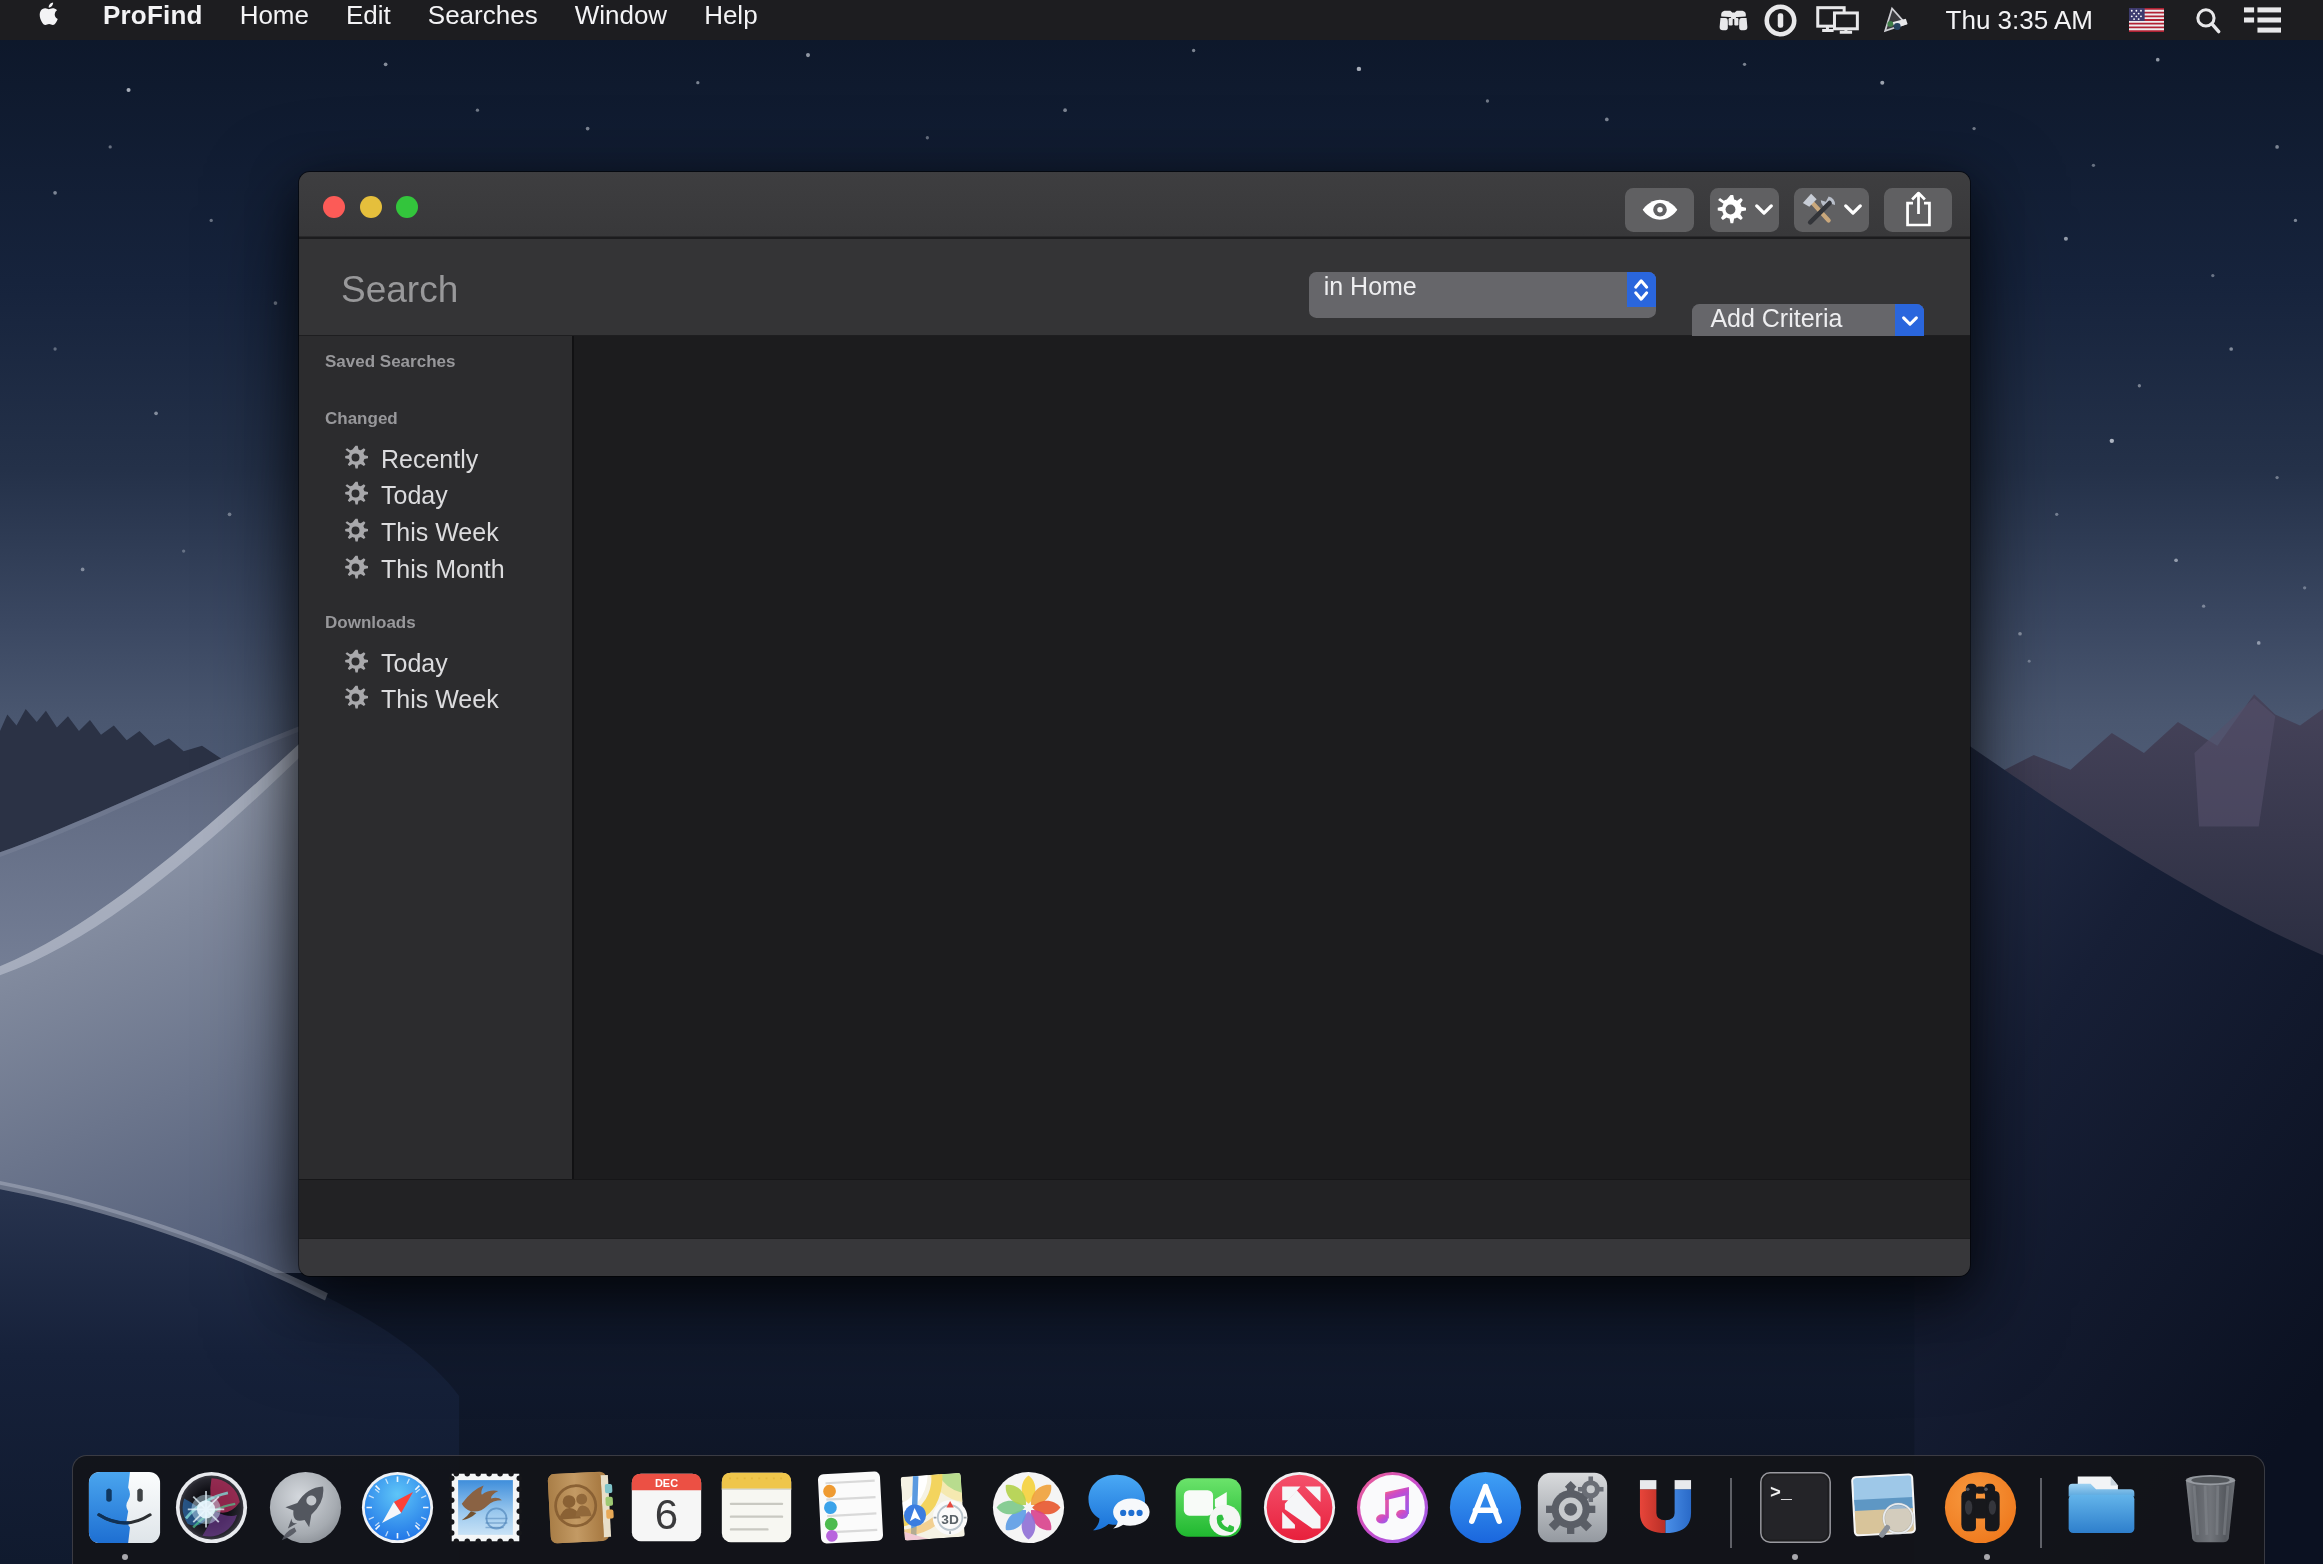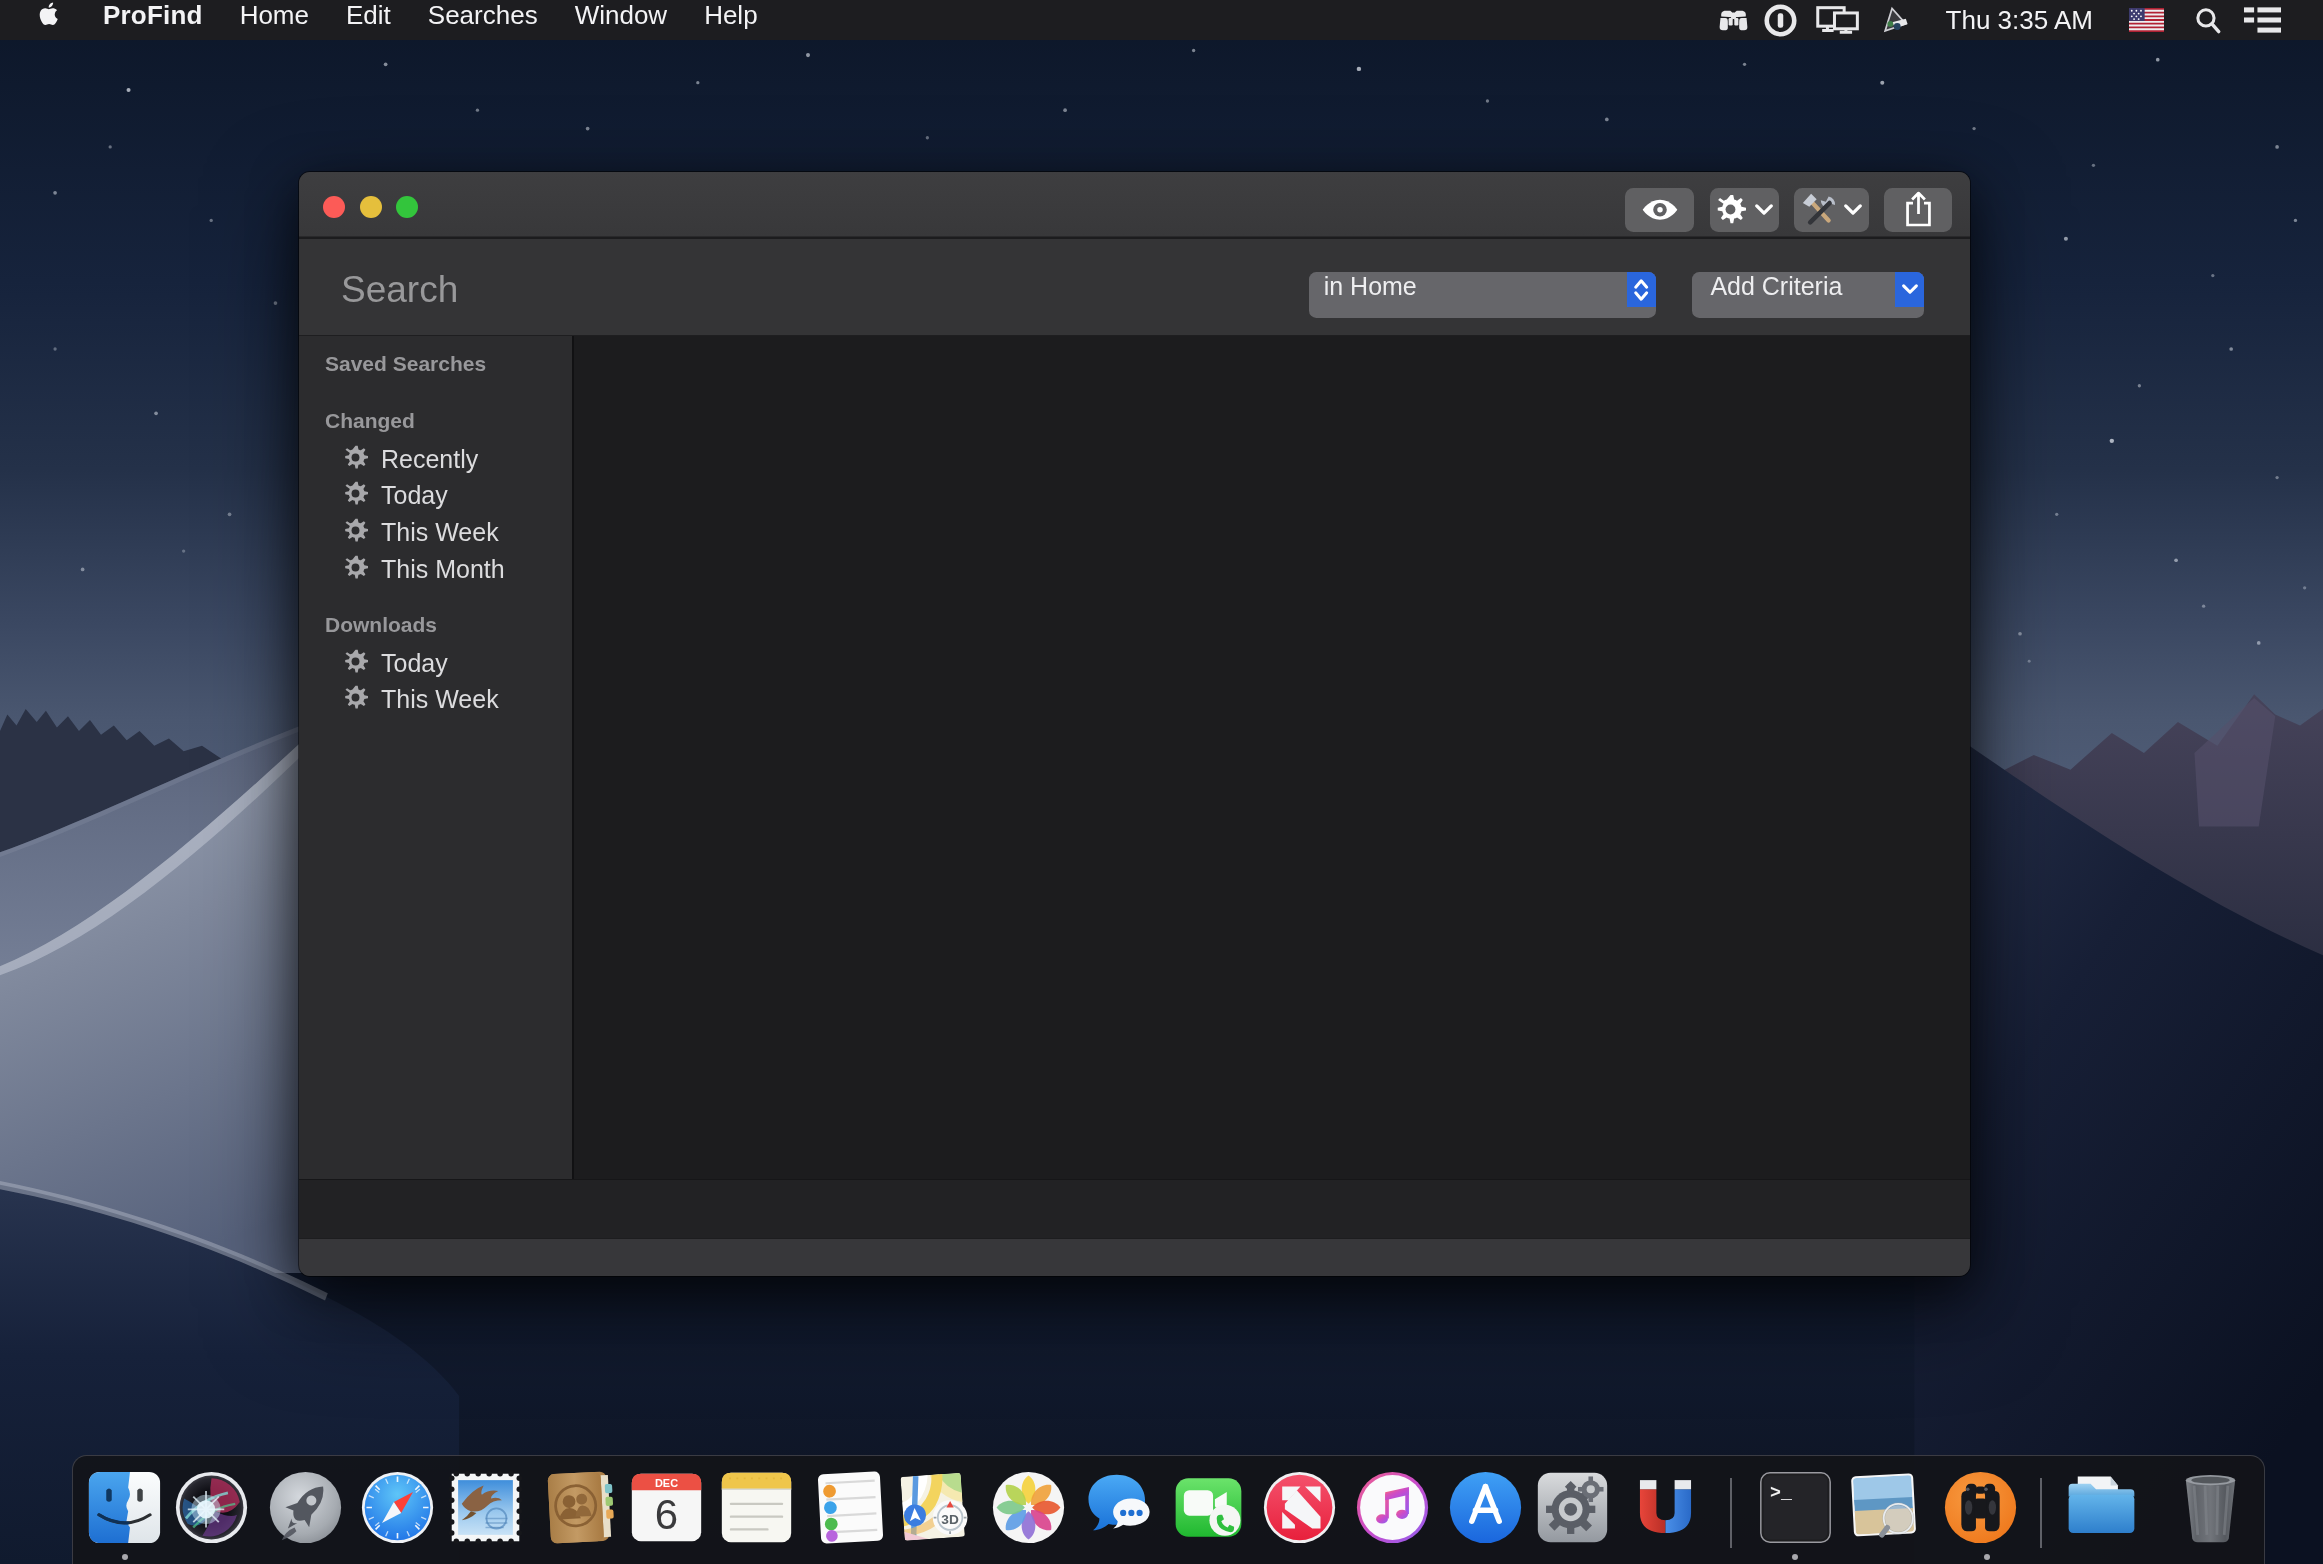"Add Criteria" div.popup { margin-top: none -> 32px }
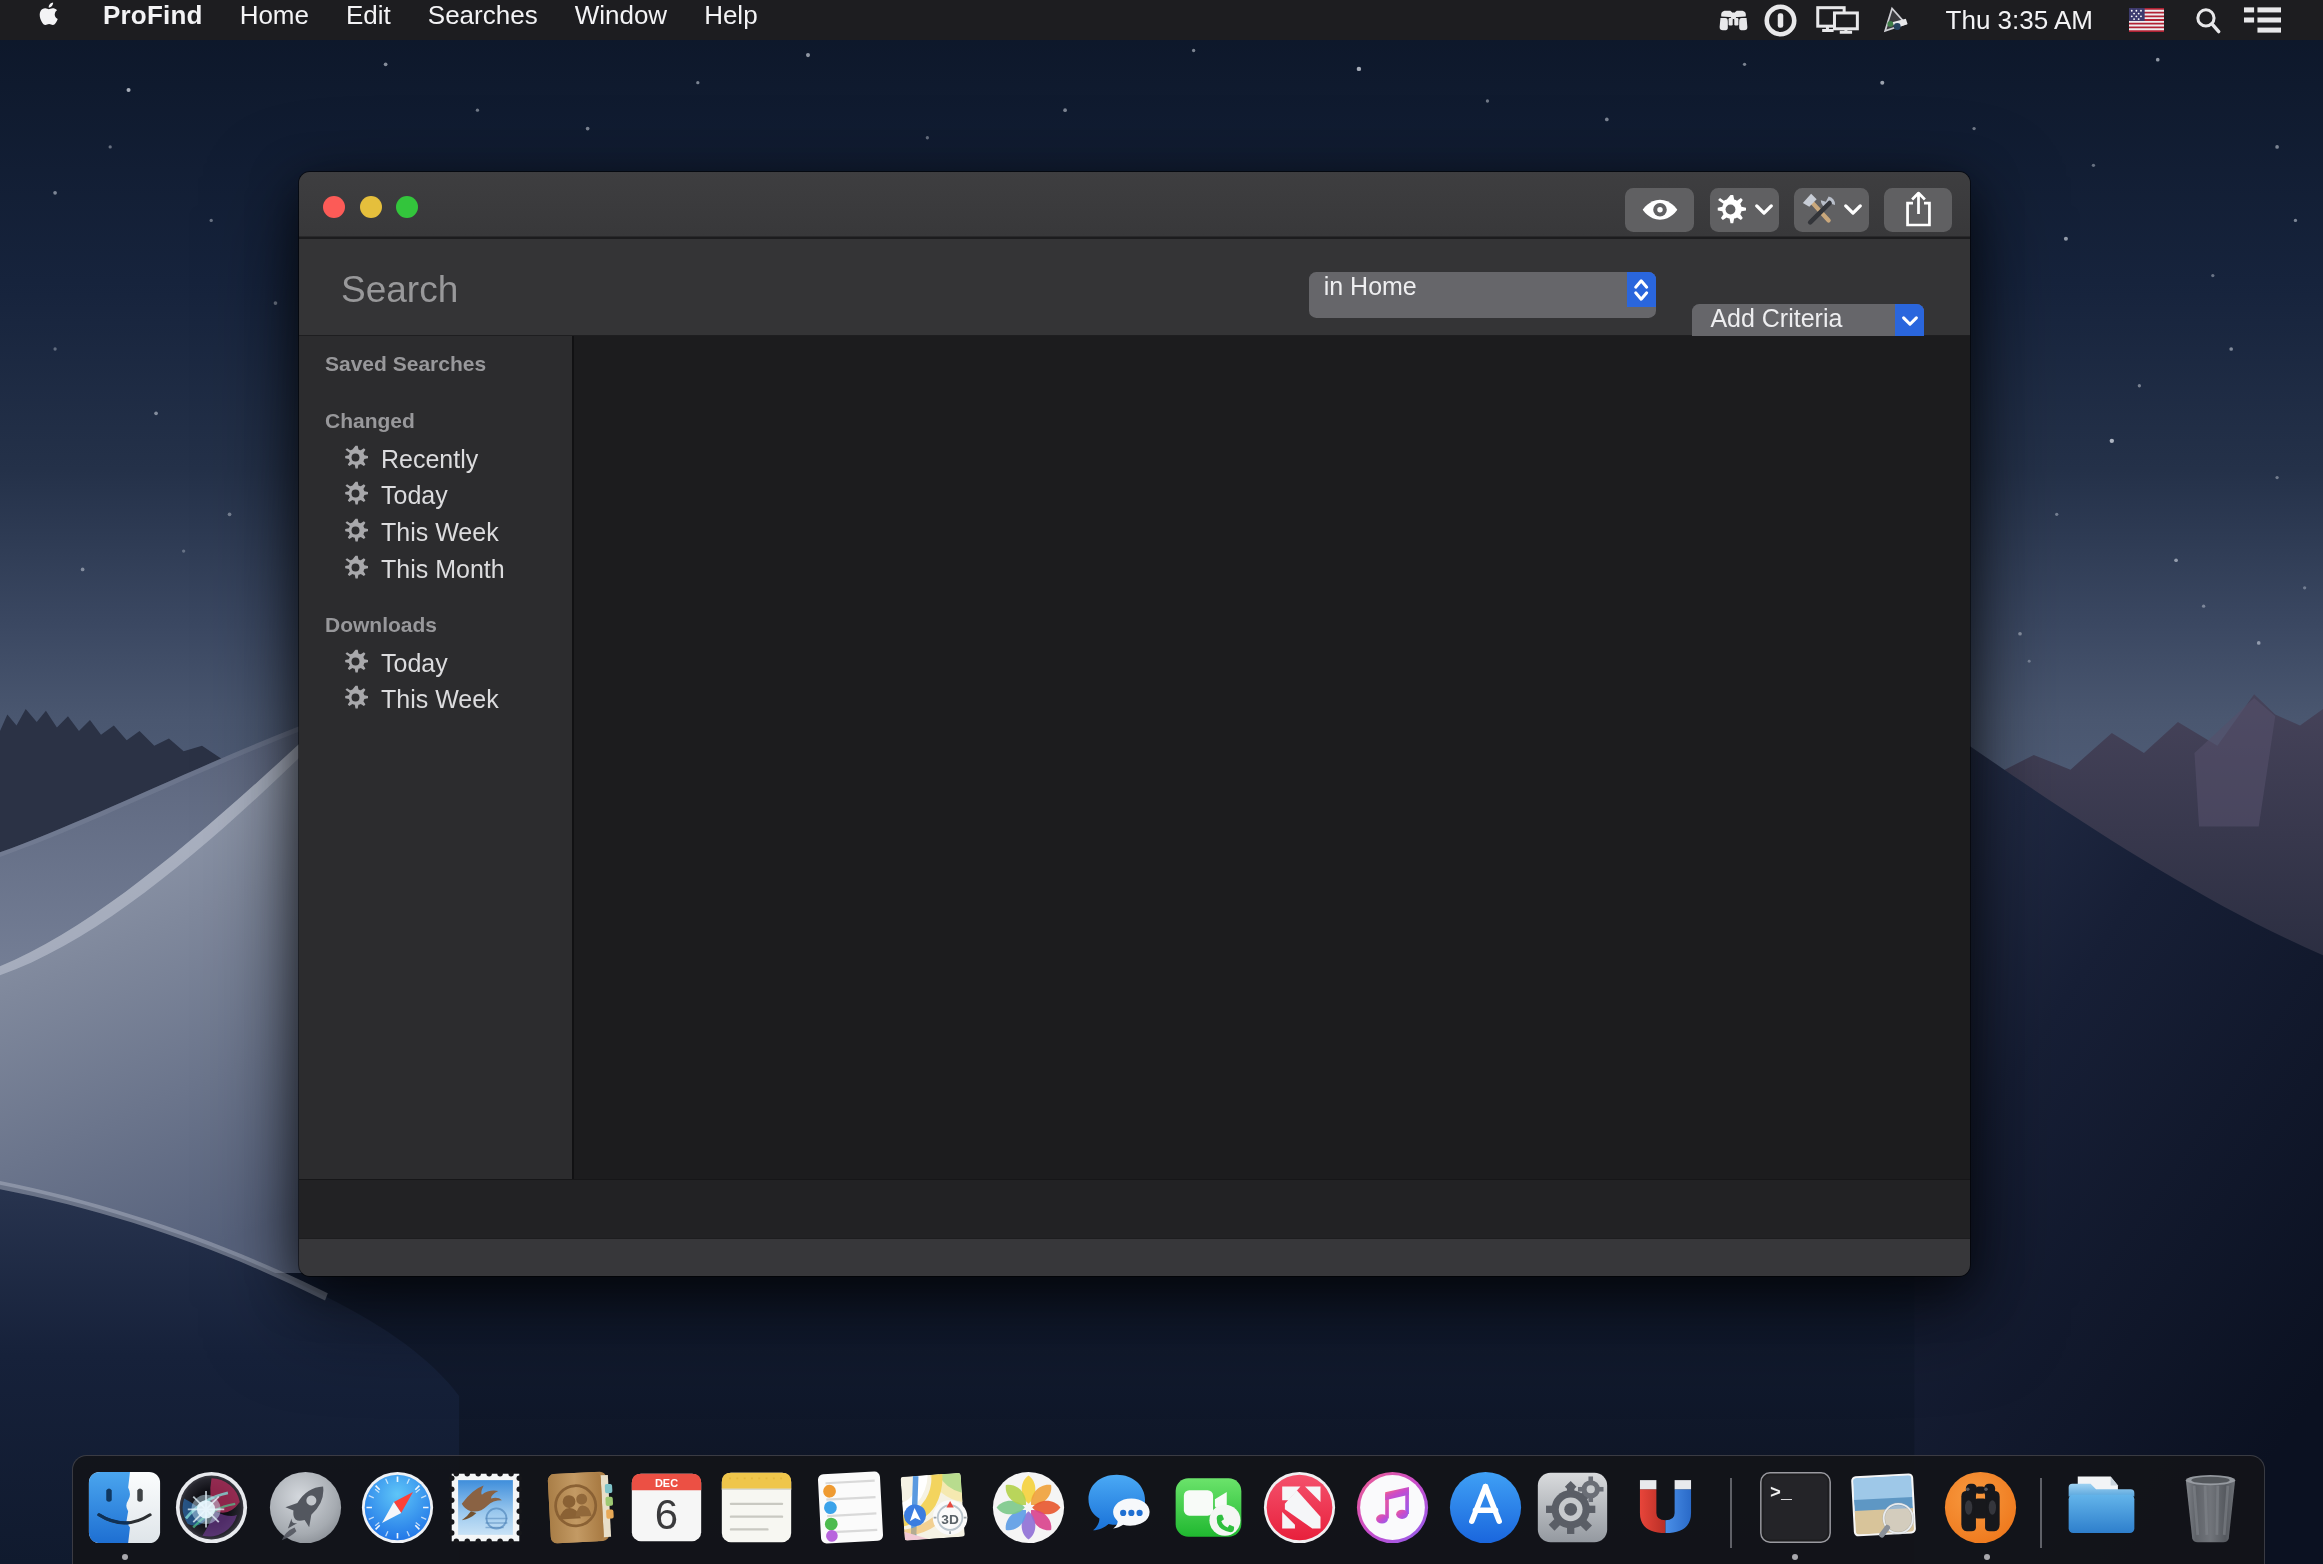"Saved Searches" .shead { font-size: 21px -> 17px }
